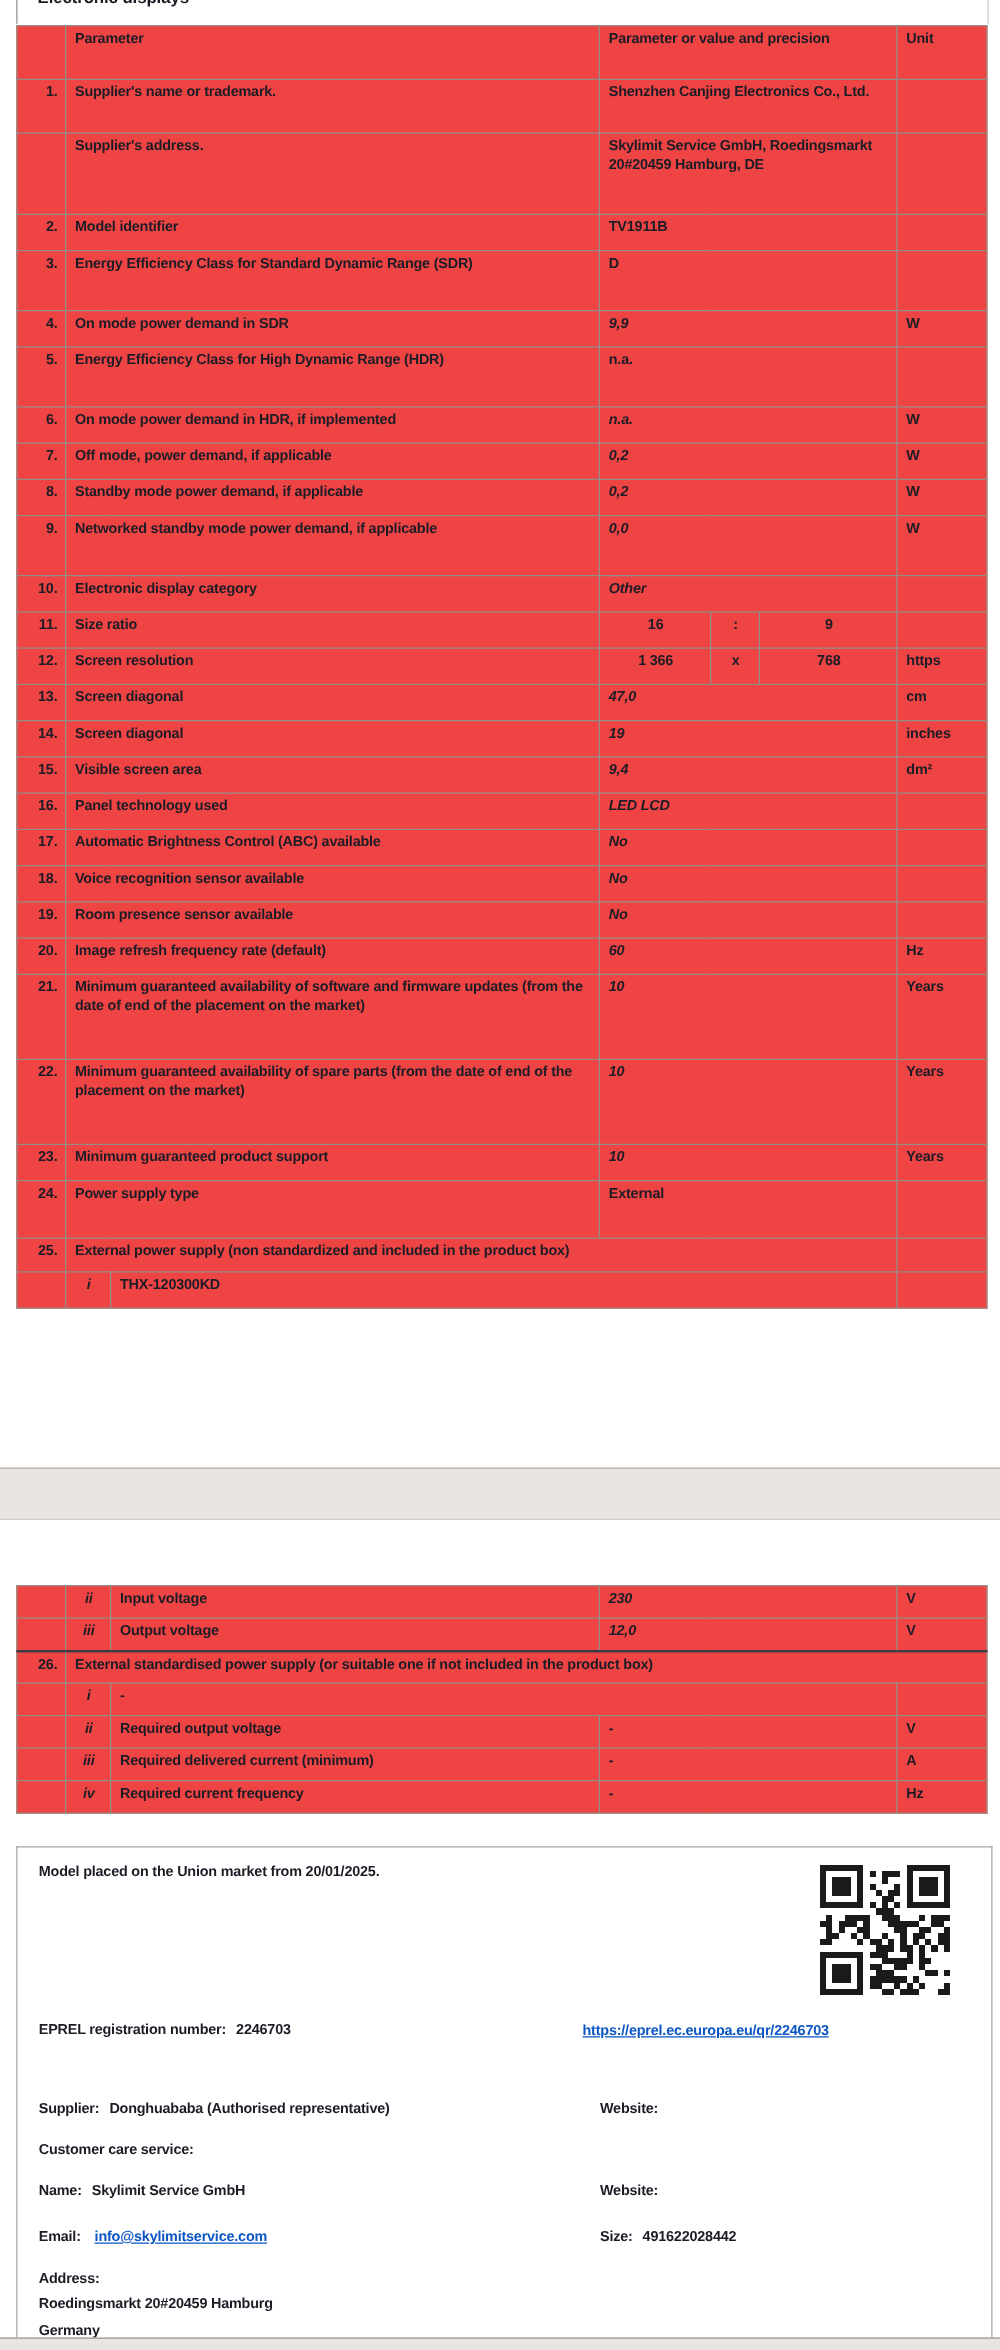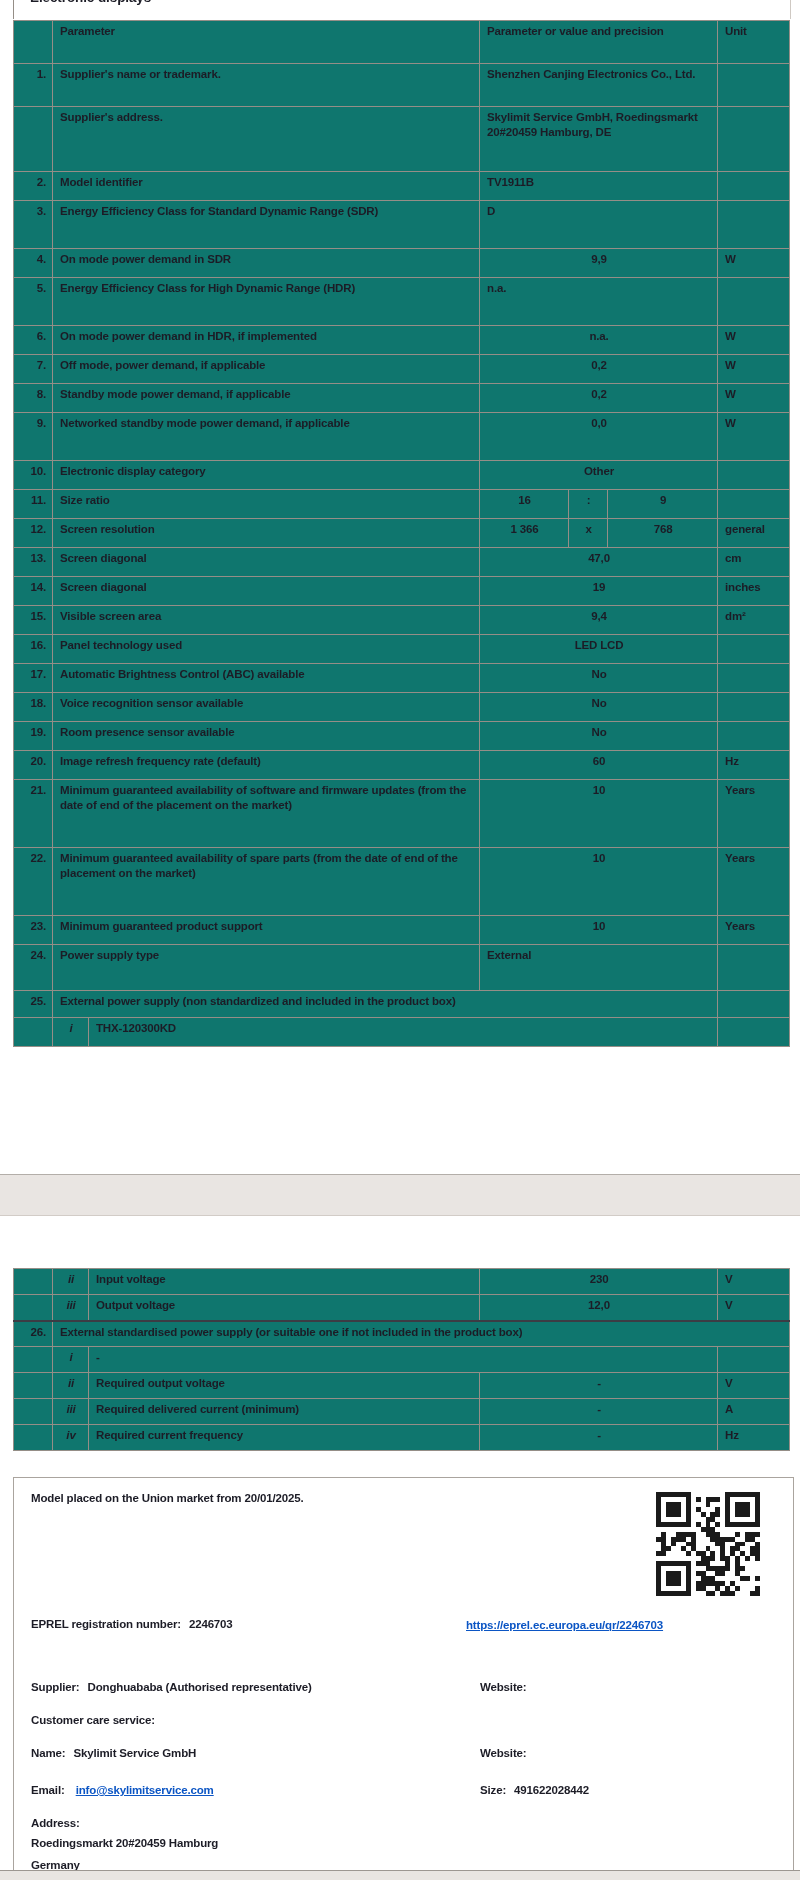"Parameter" table.fiche { background: #0f766e -> #ef4444 }
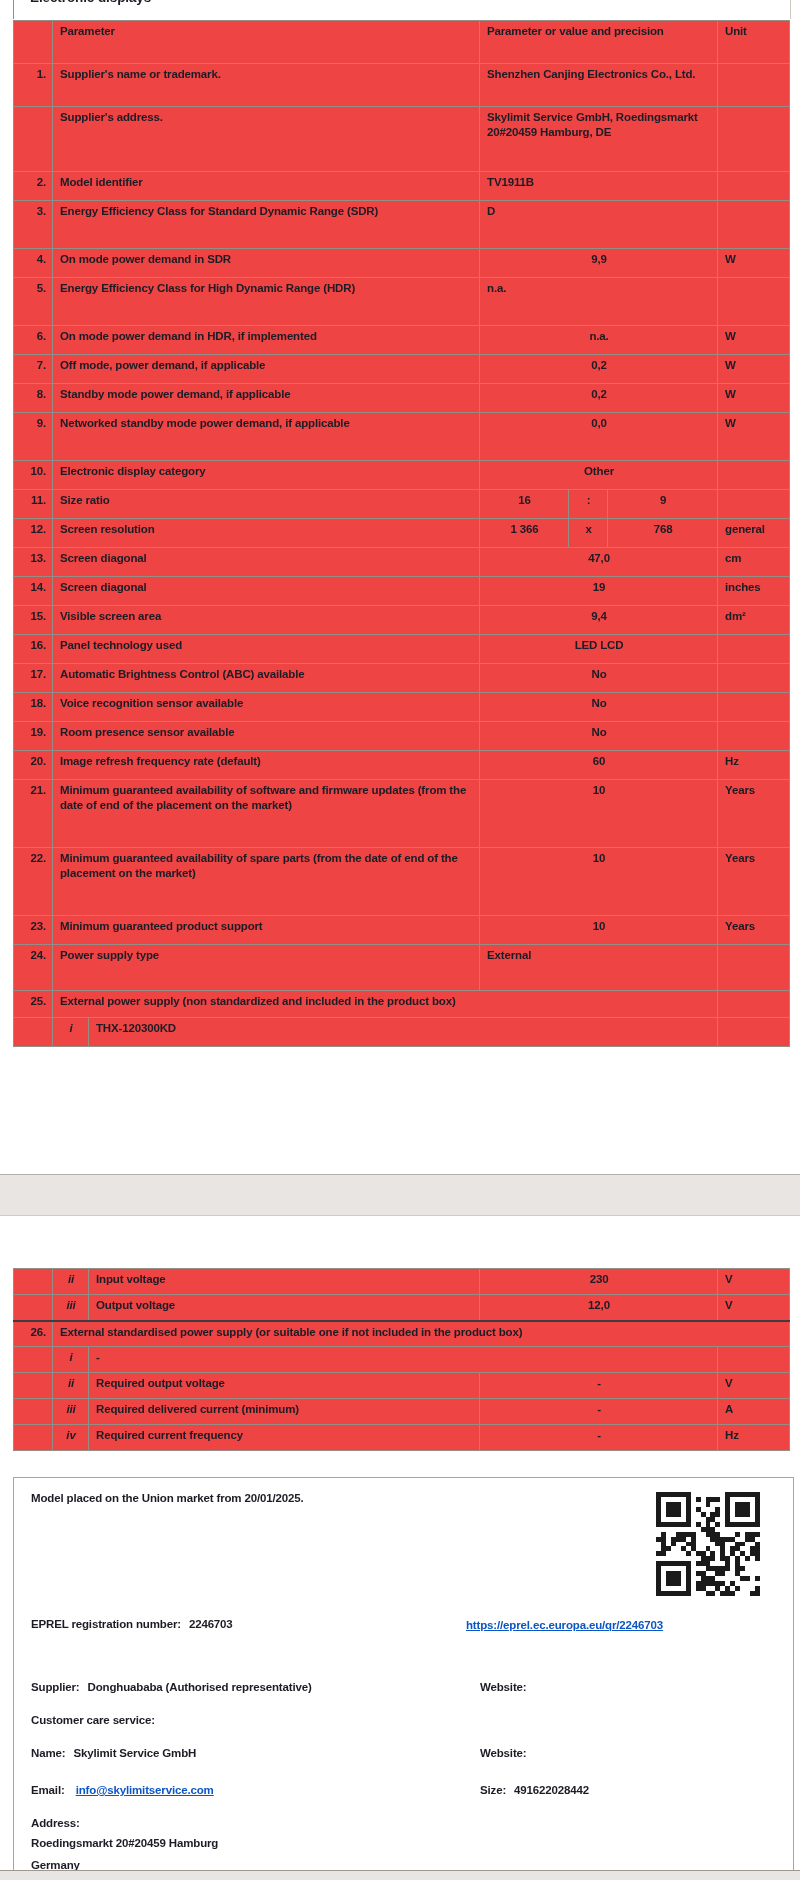"9,9" td.c-val-right { font-style: none -> italic; text-align: center -> left }
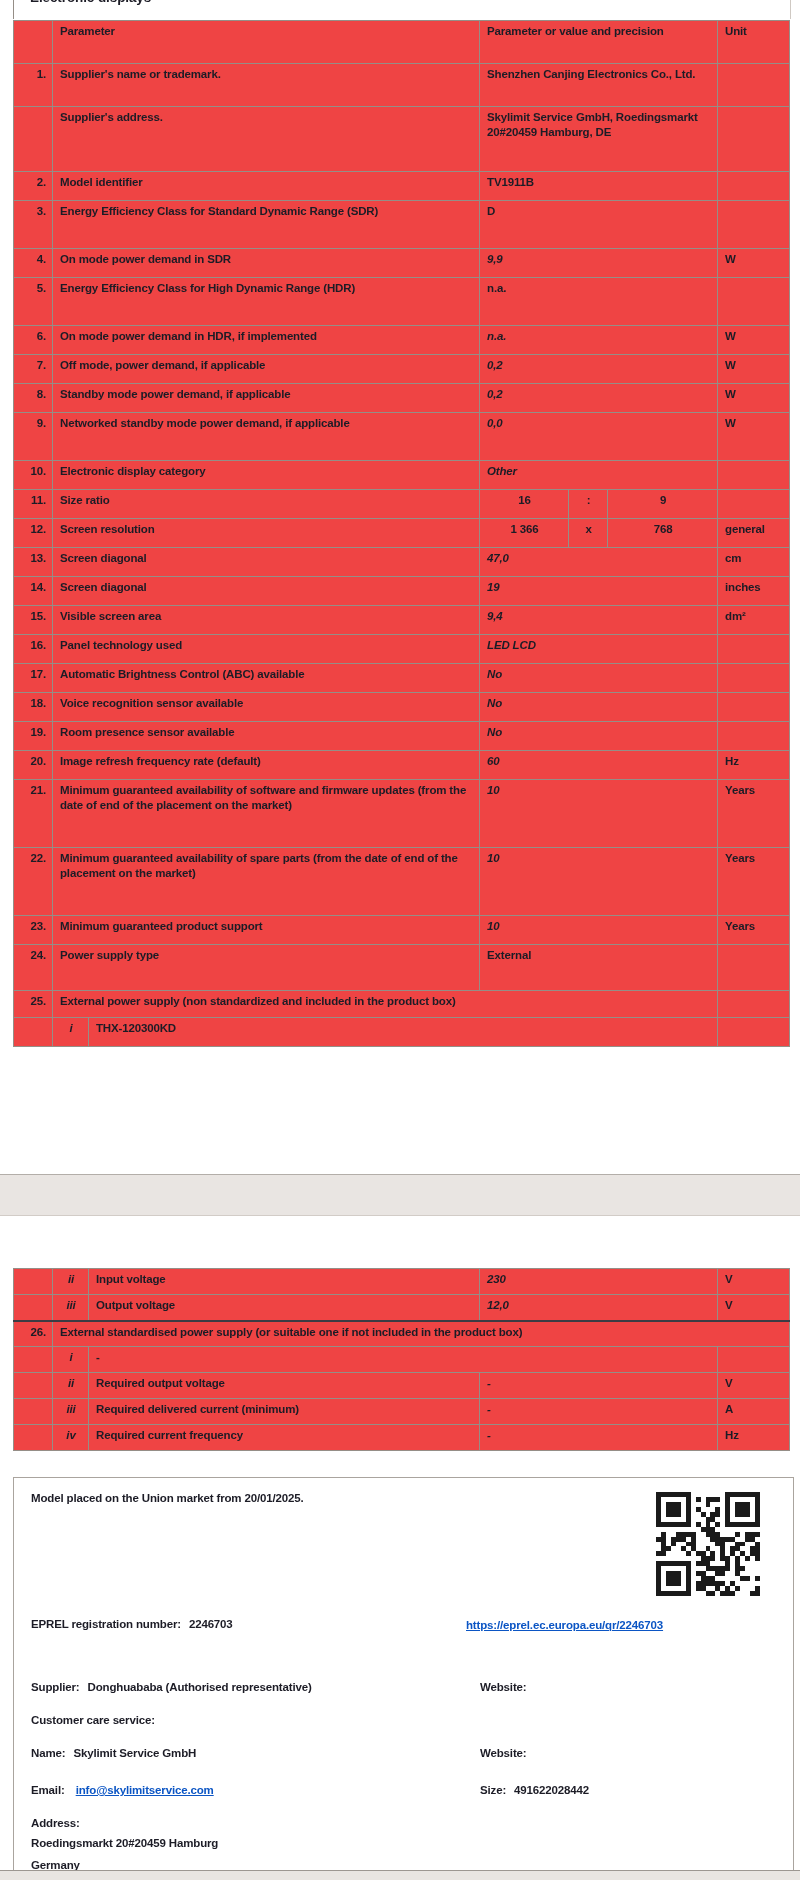"general" td.c-unit { text: general -> https }
